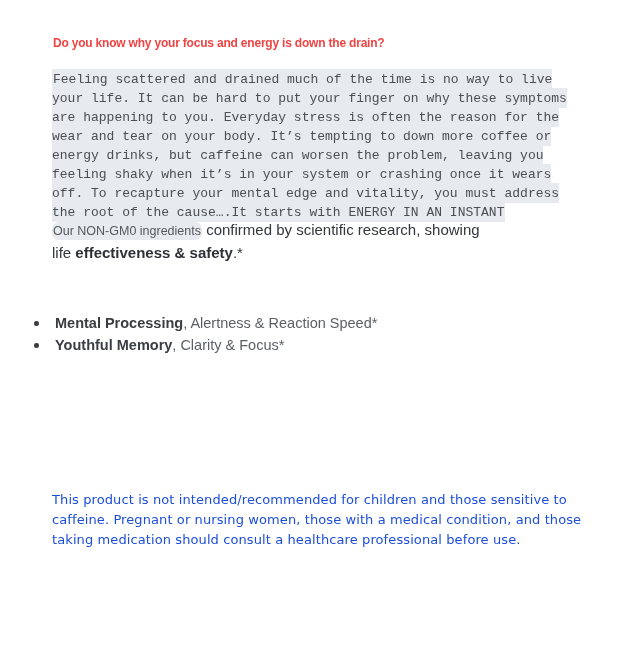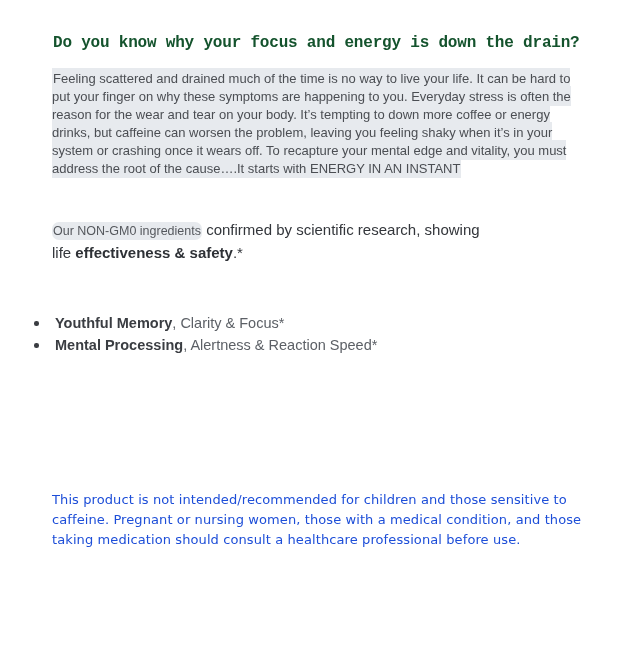"Do you know why your" .heading { color: #14532d -> #ef4444; font-family: Liberation Mono, monospace -> Liberation Sans, sans-serif; font-size: 16px -> 12px }
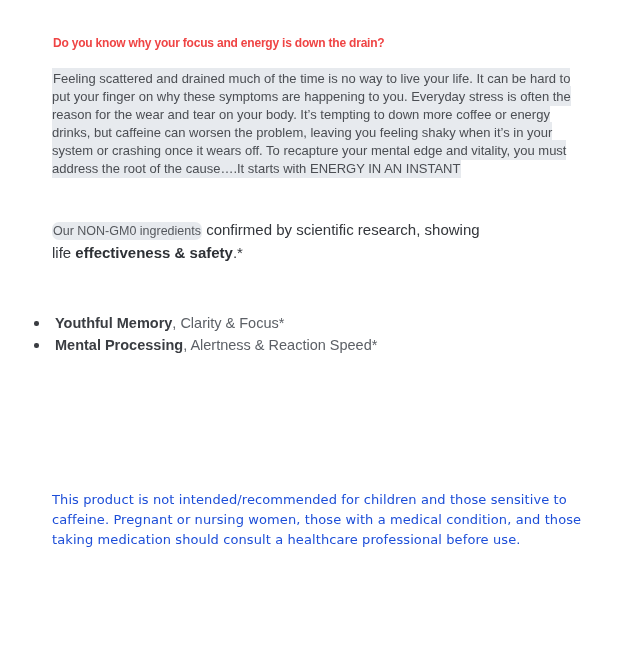"Feeling scattered and drained much" .hl { font-family: none -> Liberation Mono, monospace }
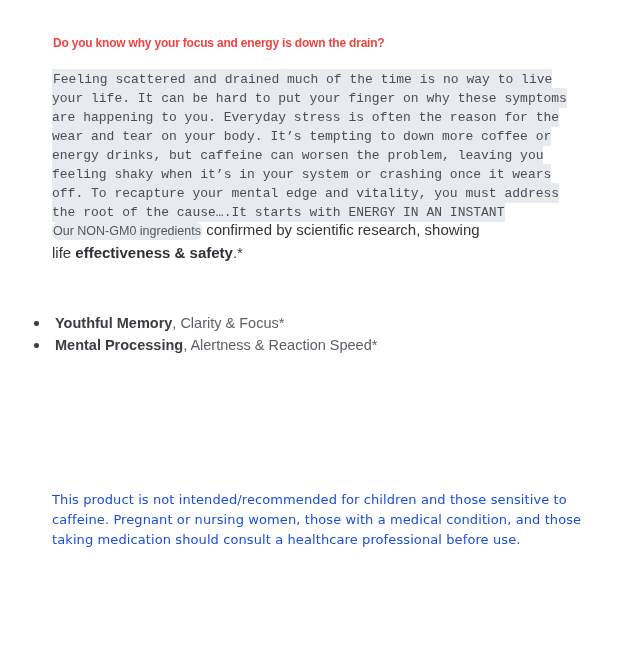"Youthful Memory, Clarity & Focus*" li { order: before "Mental Processing, Alertness & Reaction" -> after "Mental Processing, Alertness & Reaction" }
